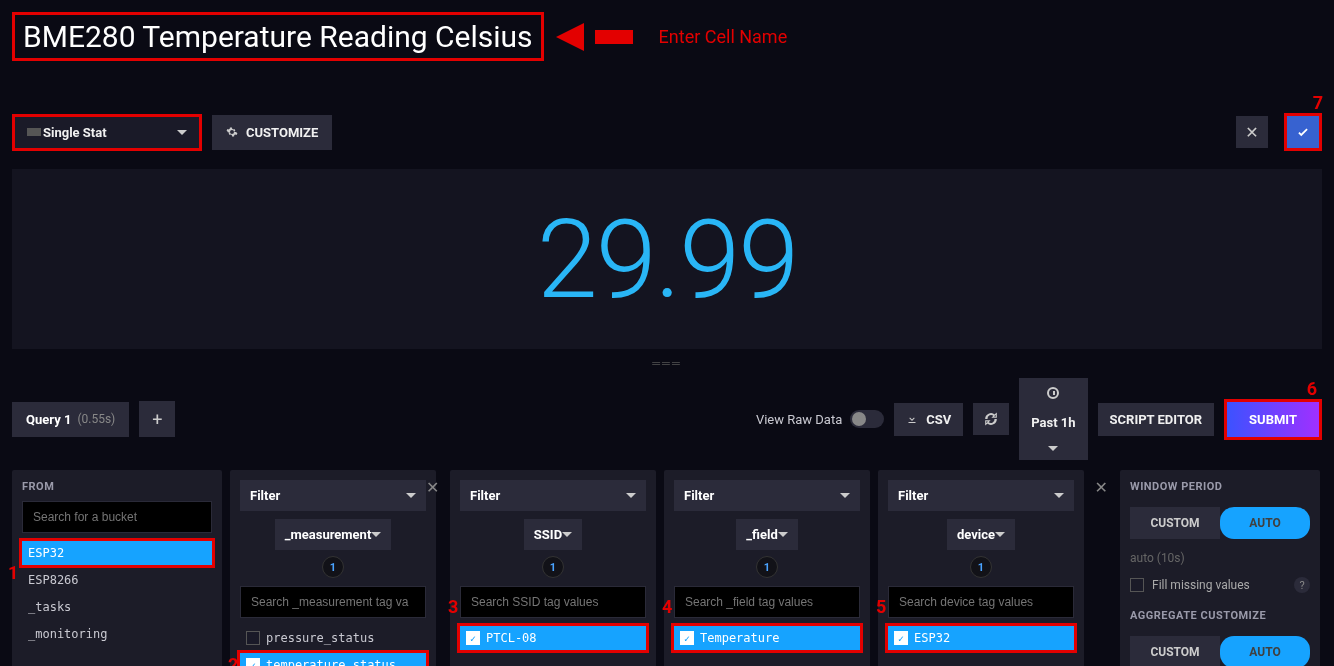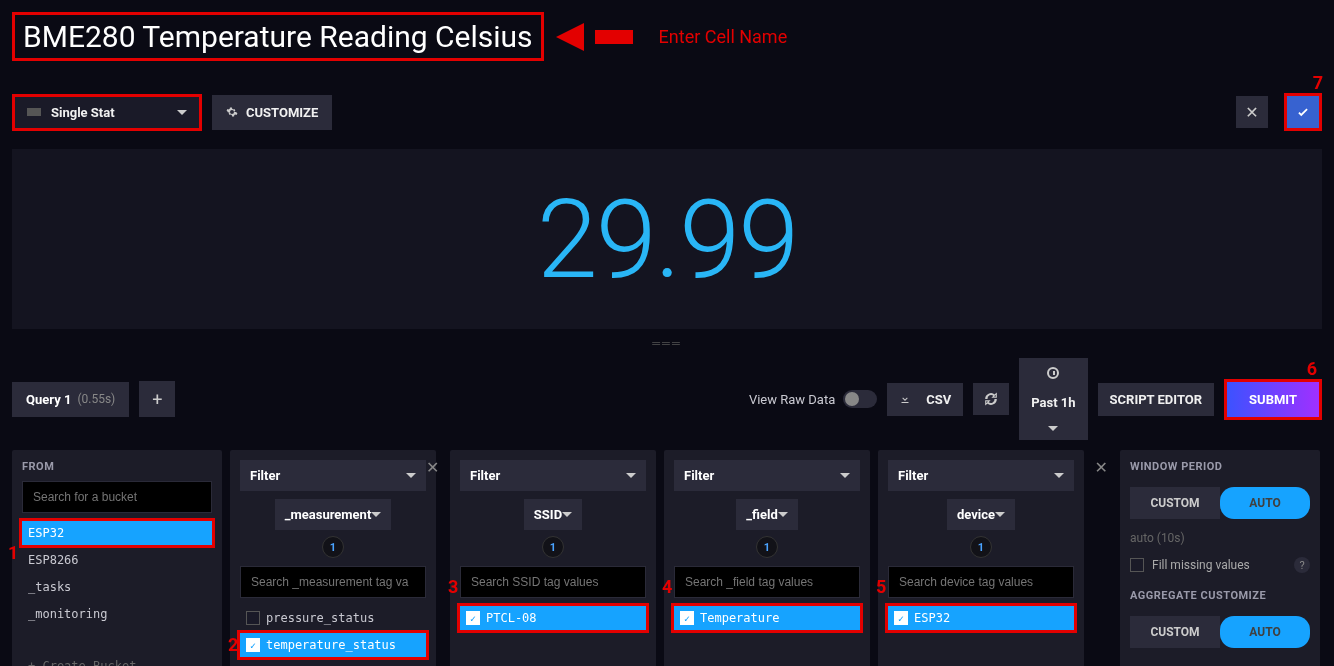"BME280 Temperature Reading Celsius" .cell-name-row { margin-bottom: 32px -> 52px }
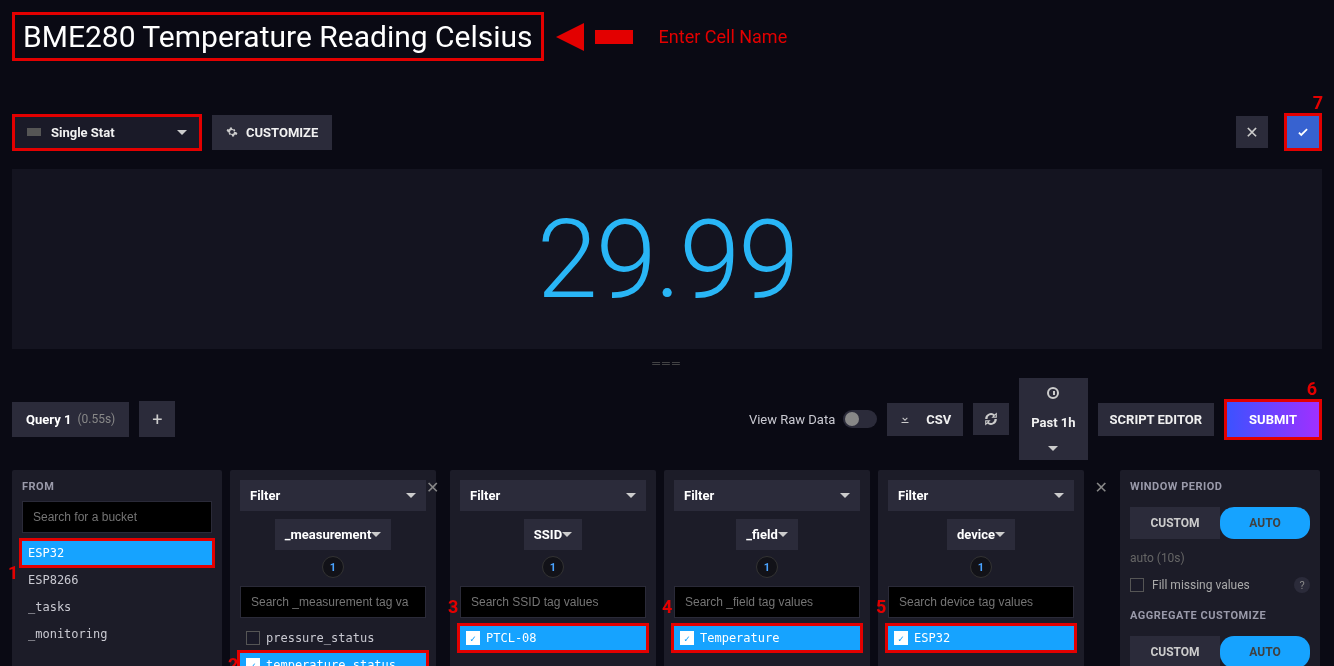"Single Stat" .viz-select-inner { gap: 8px -> none }
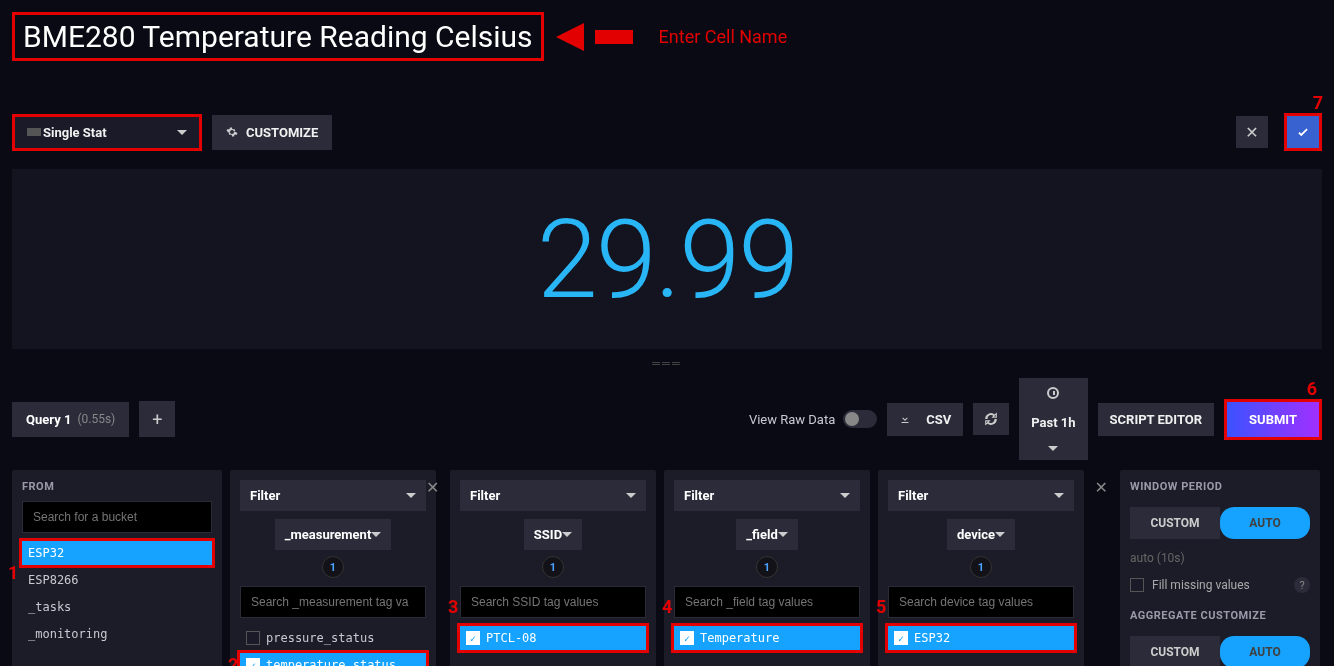"CSV" .csv-btn, .refresh-btn, .time-btn, .script-btn { gap: 15px -> 8px }
